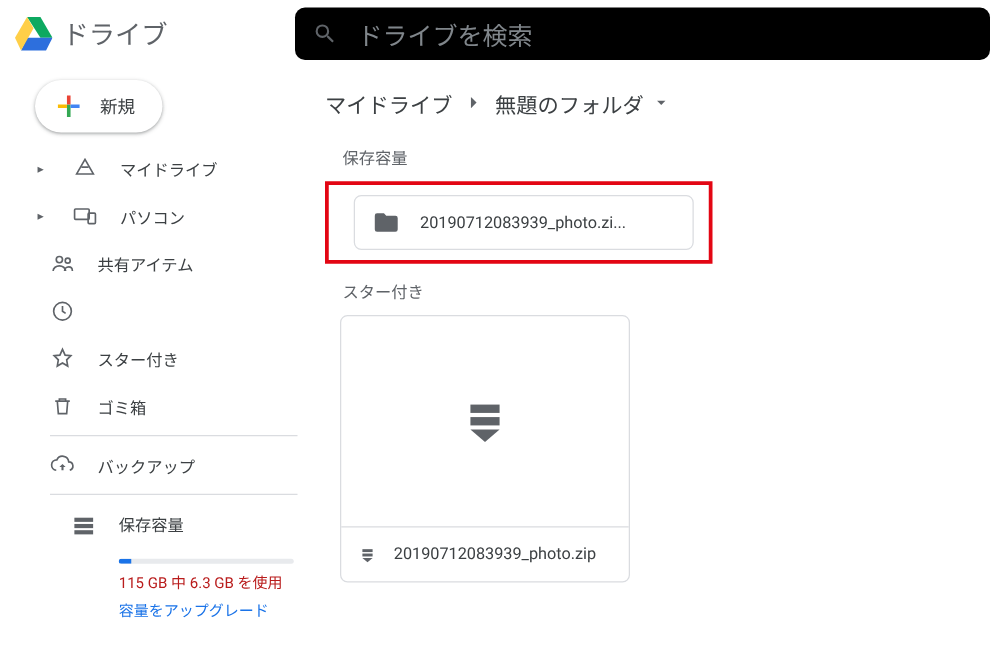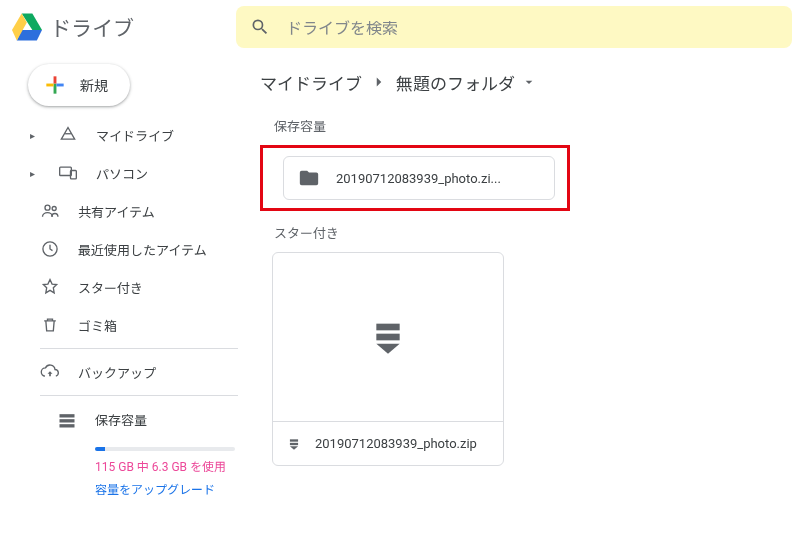"ドライブを検索" .search { background: #fef9c3 -> #000000; font-size: 16px -> 20px }
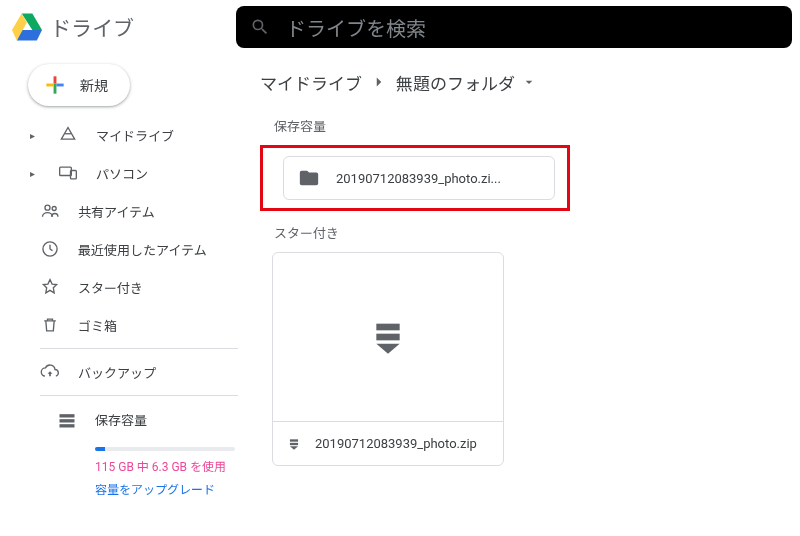"最近使用したアイテム" span { html: <span>最近使用したアイテム</span> -> none }
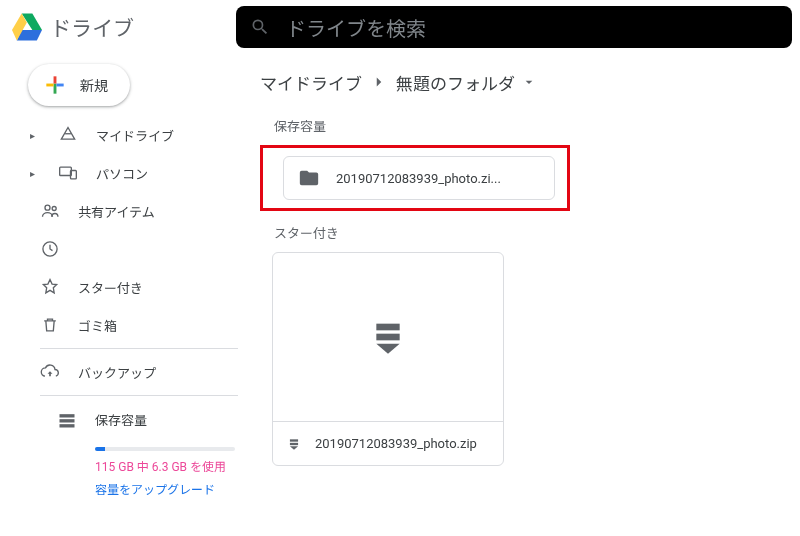"115 GB 中 6.3 GB" span { color: #ec4899 -> #b91c1c }
